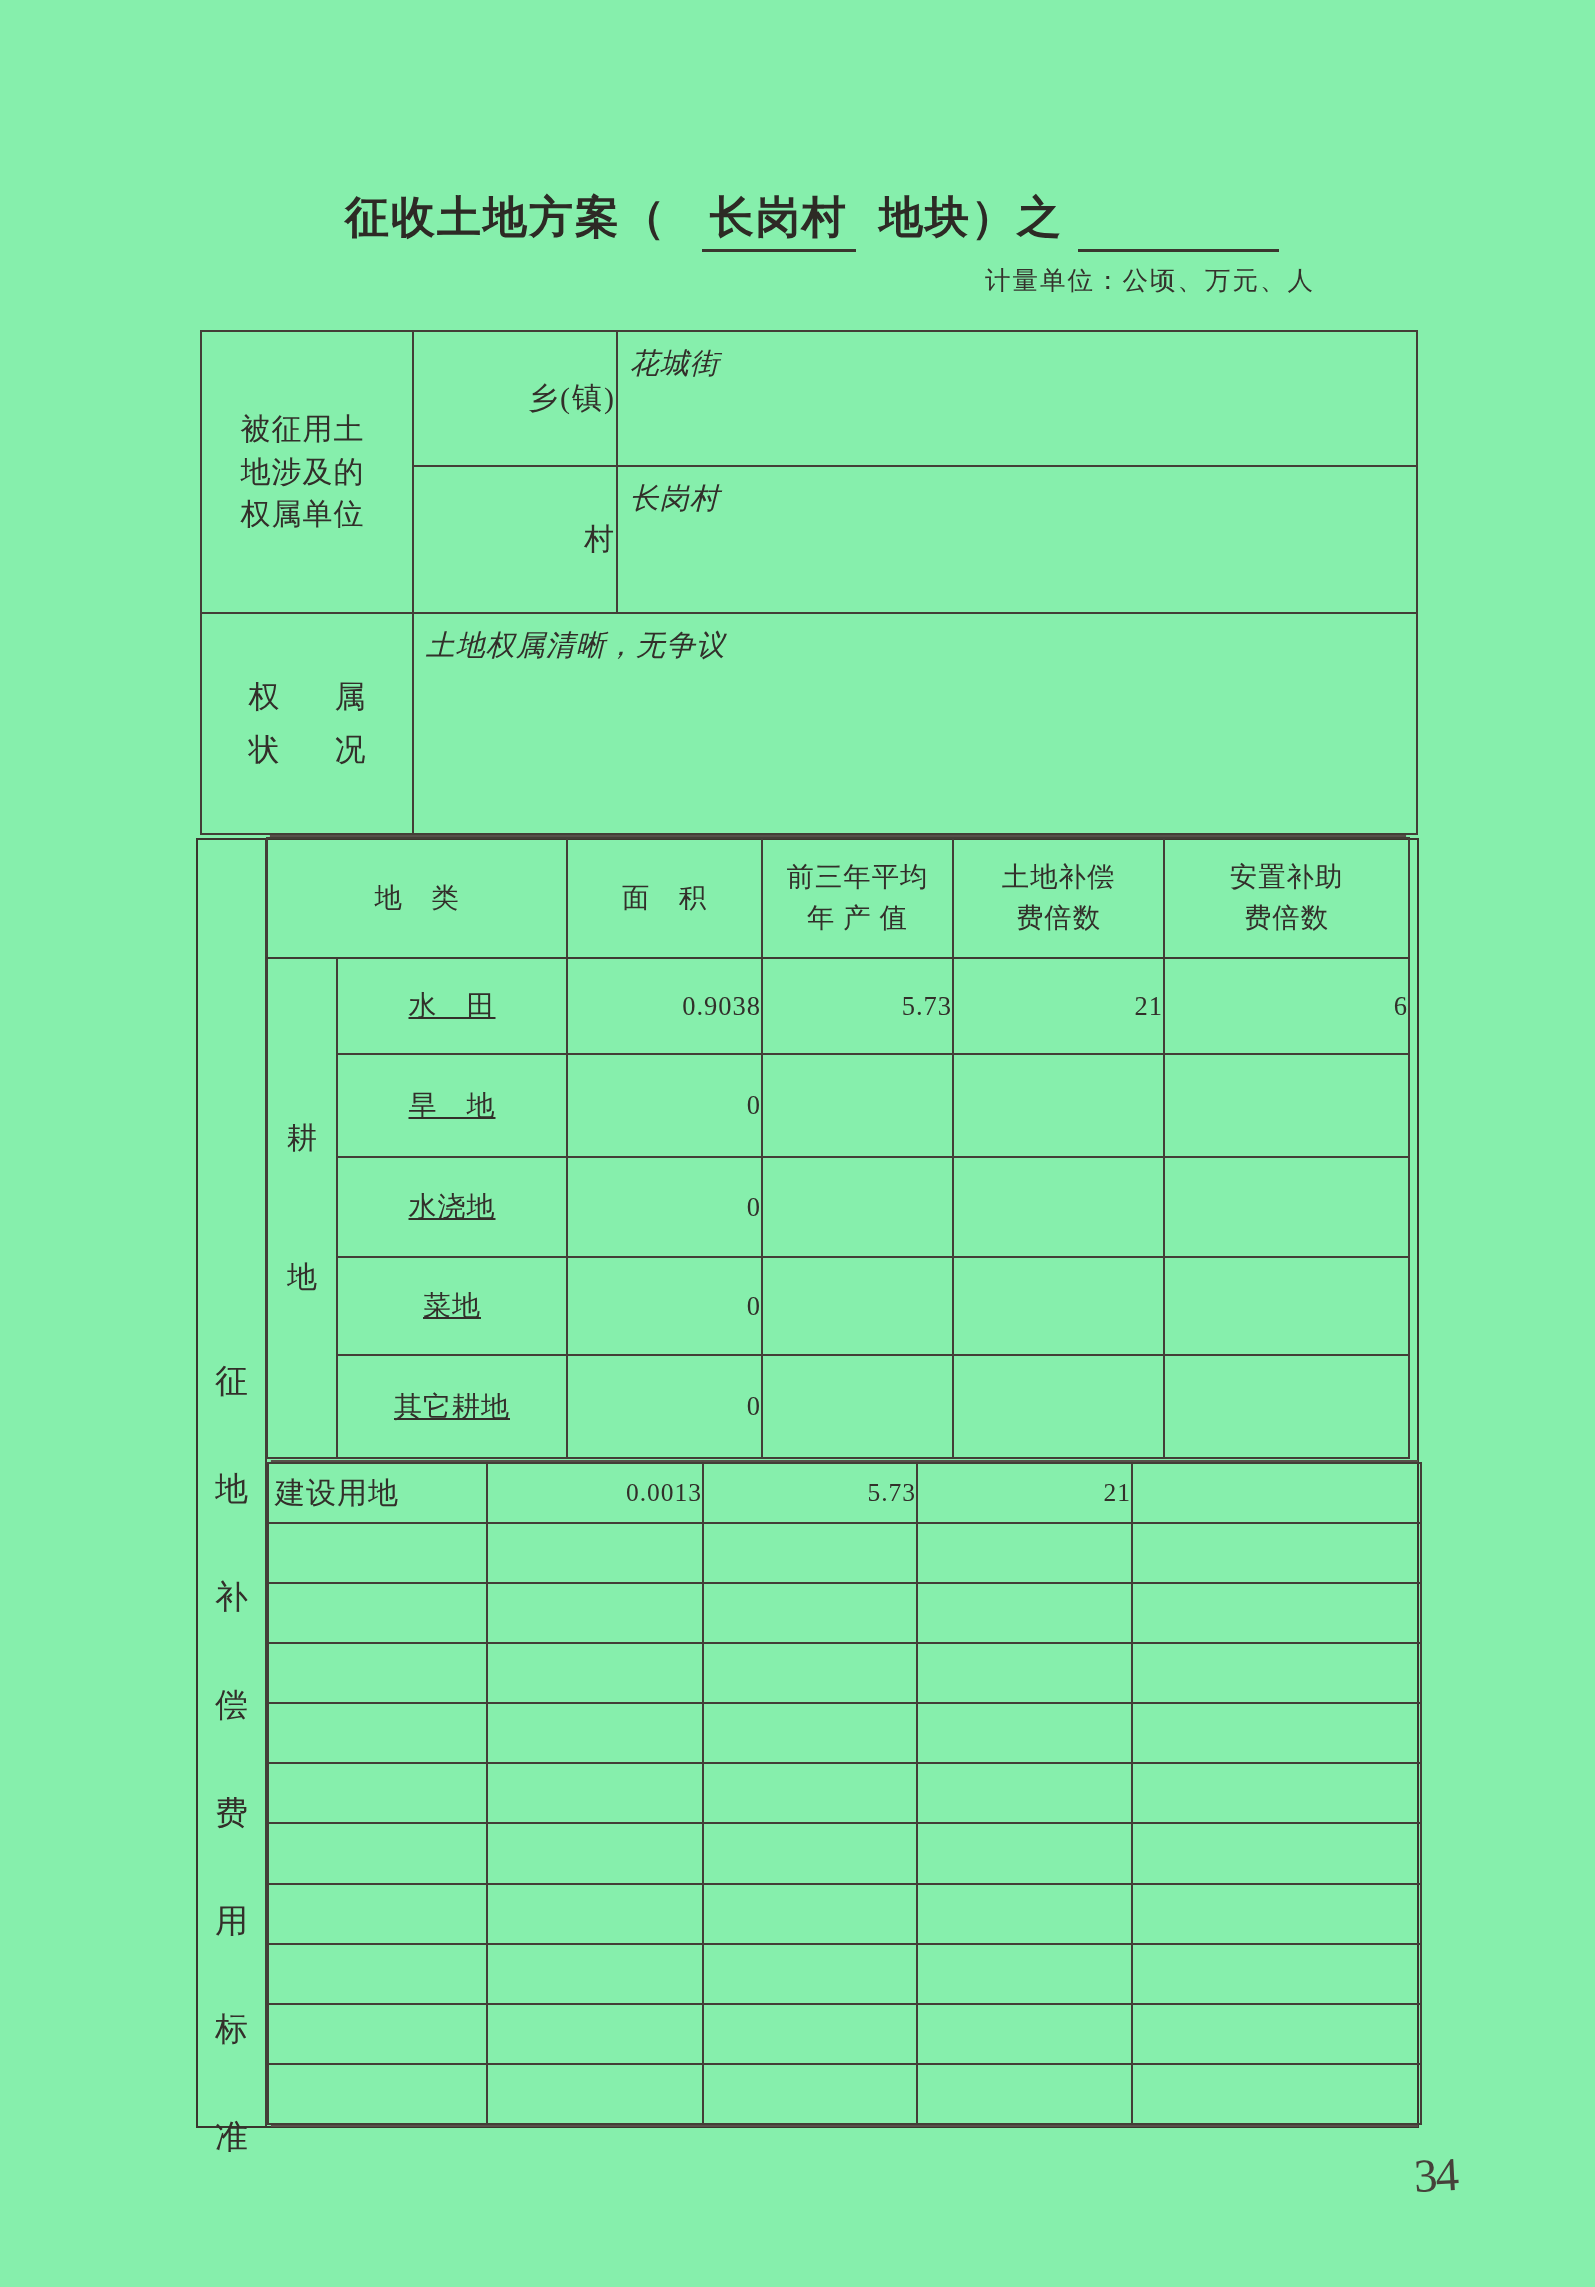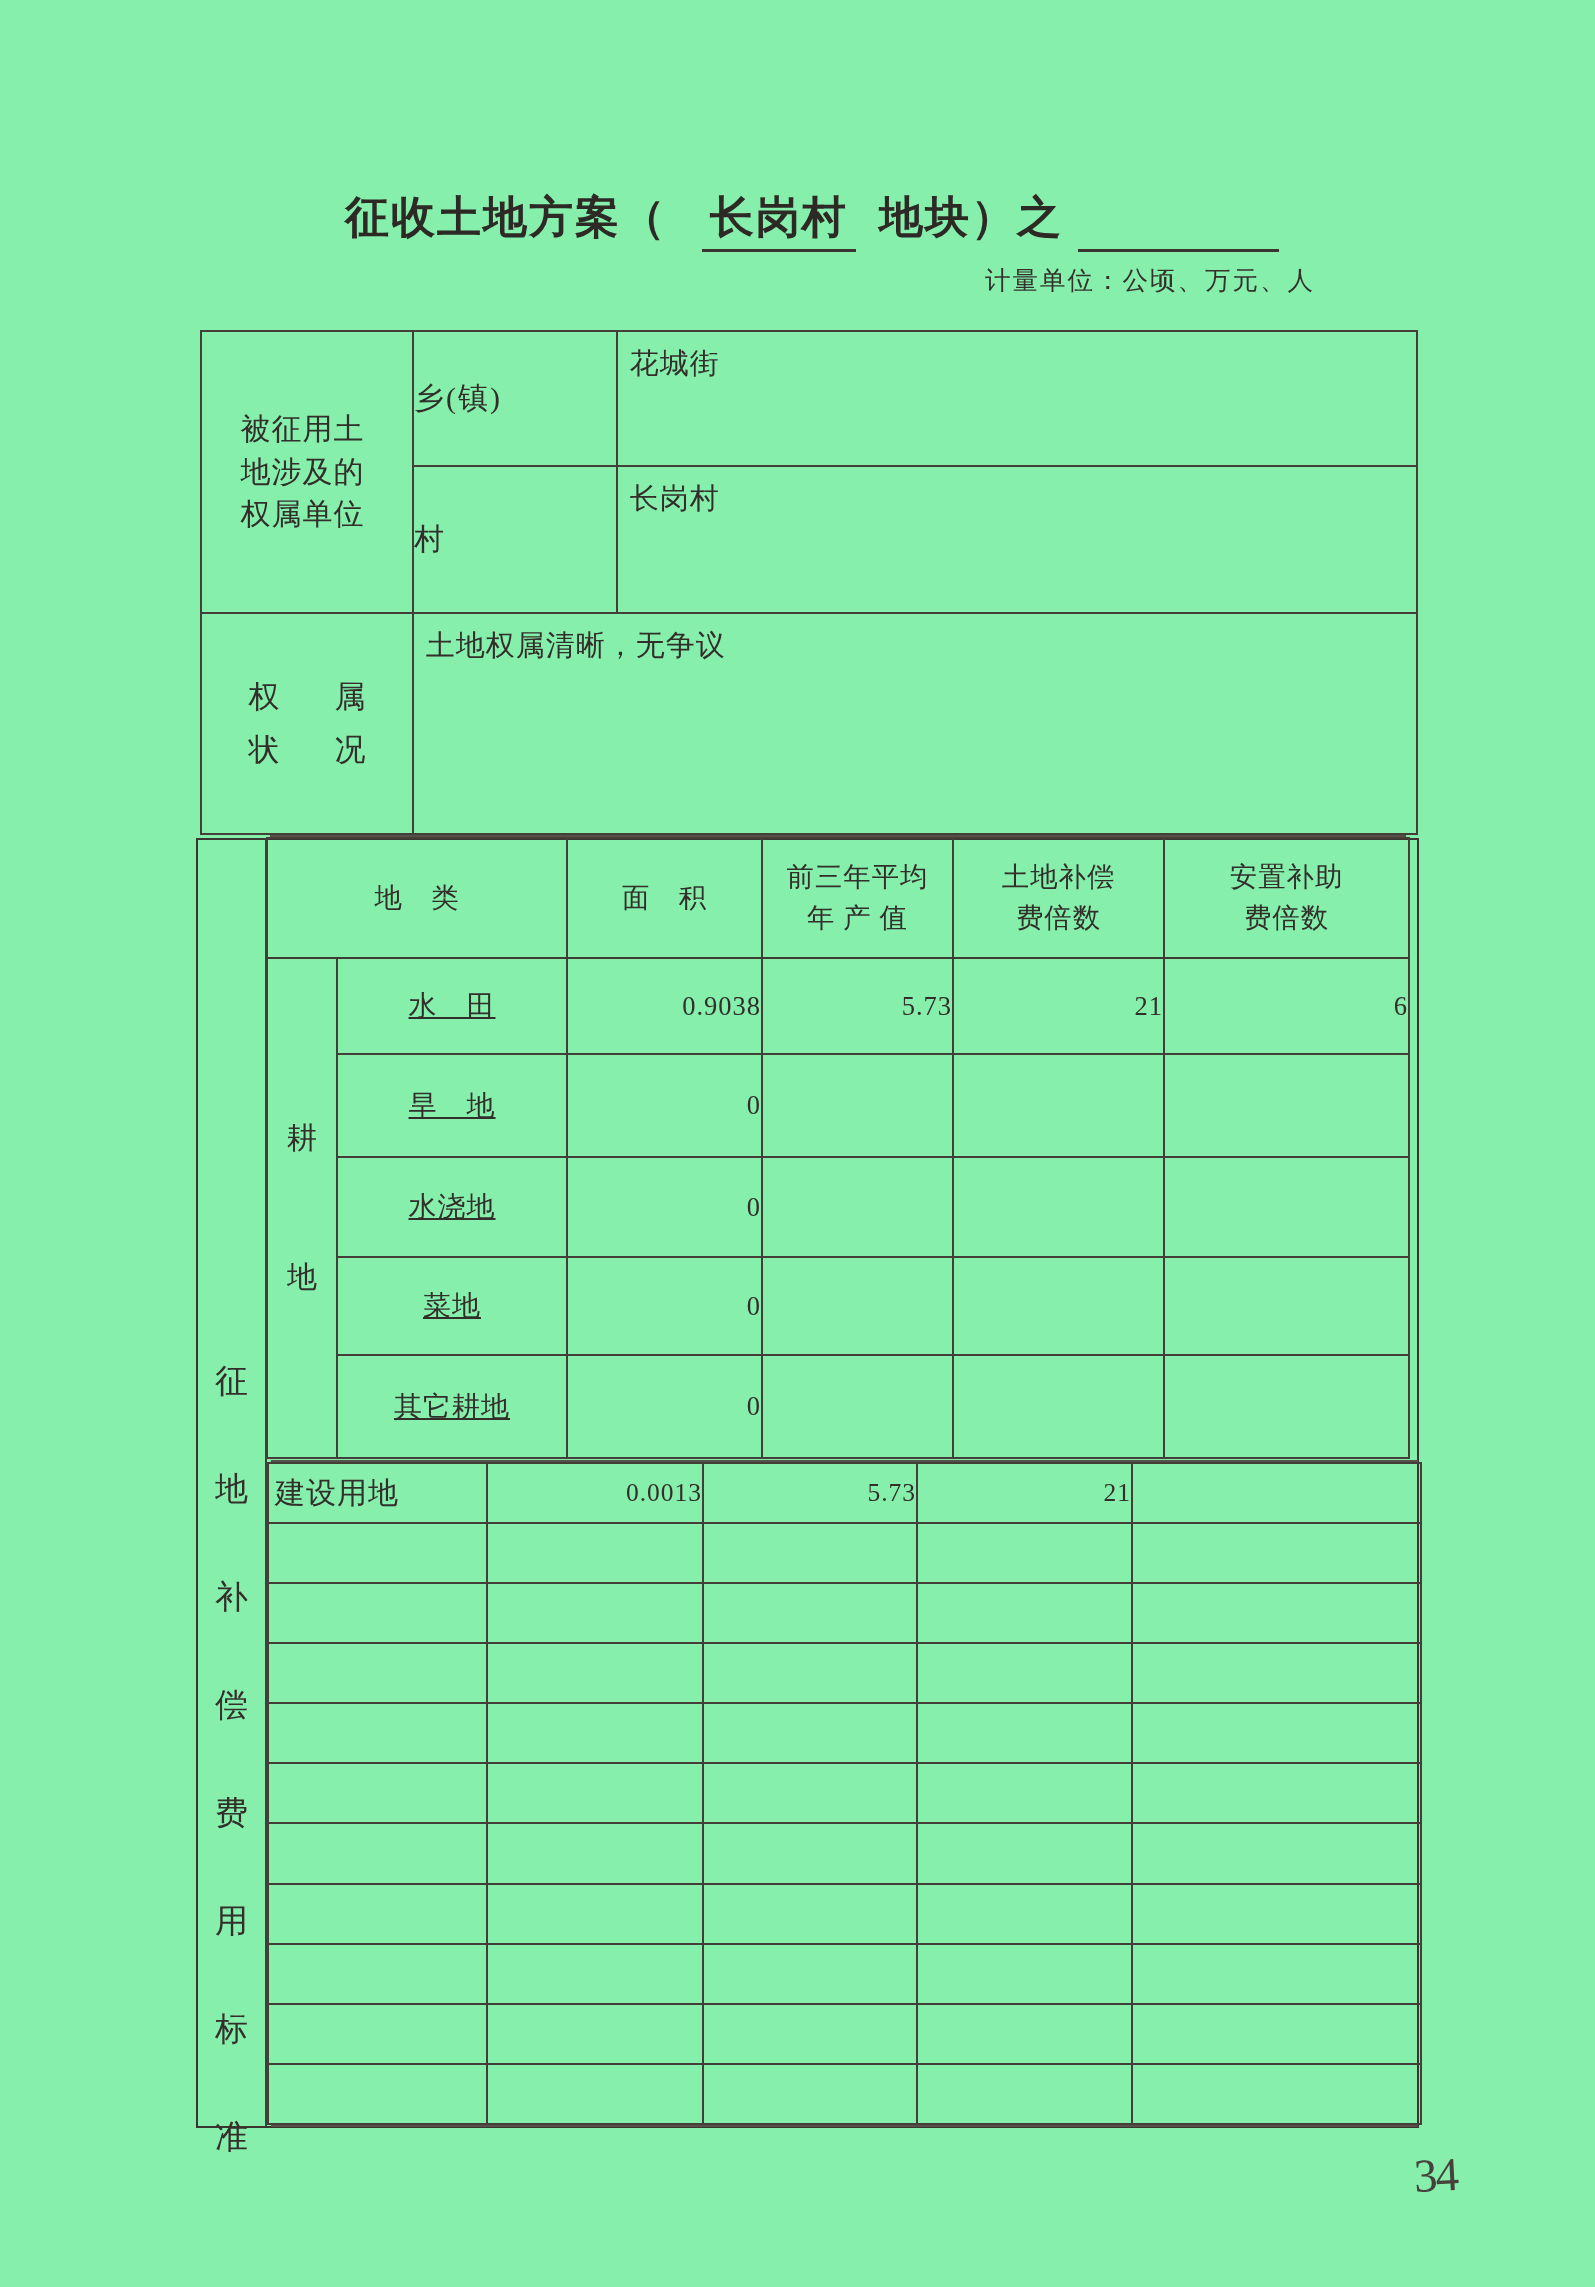"花城街" .a-val { font-style: none -> italic }
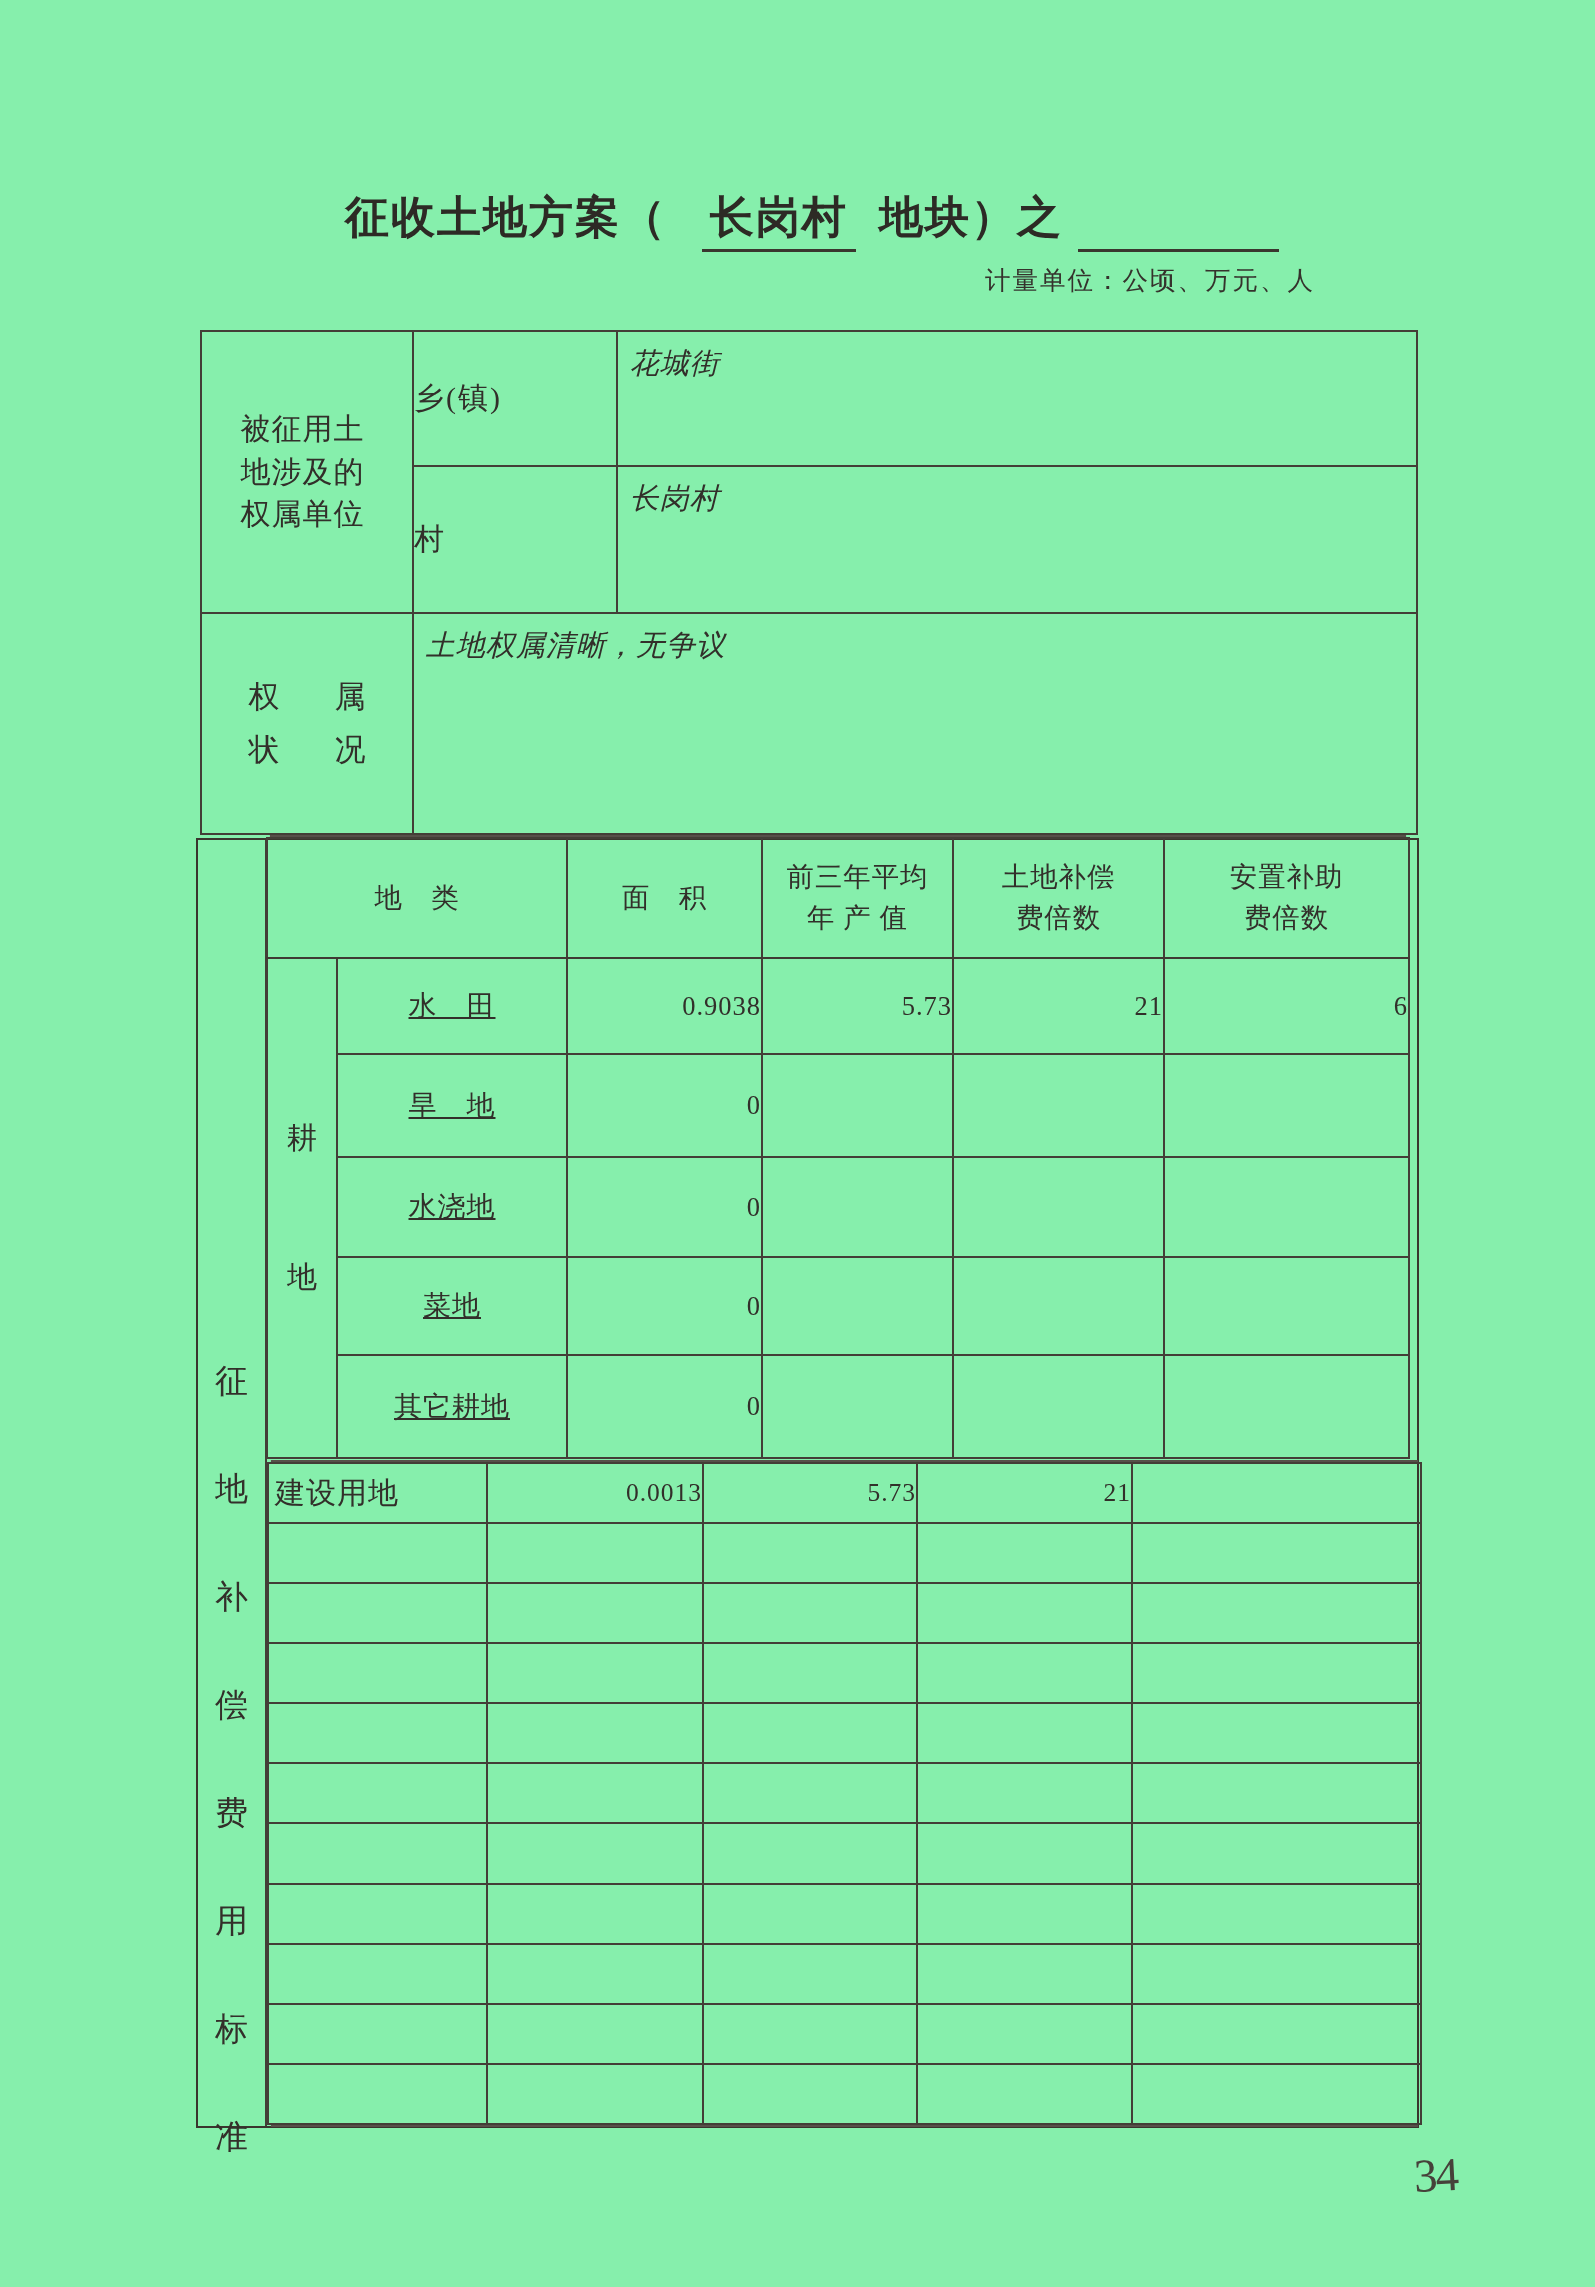"乡(镇)" .a-sub { text-align: left -> right }
